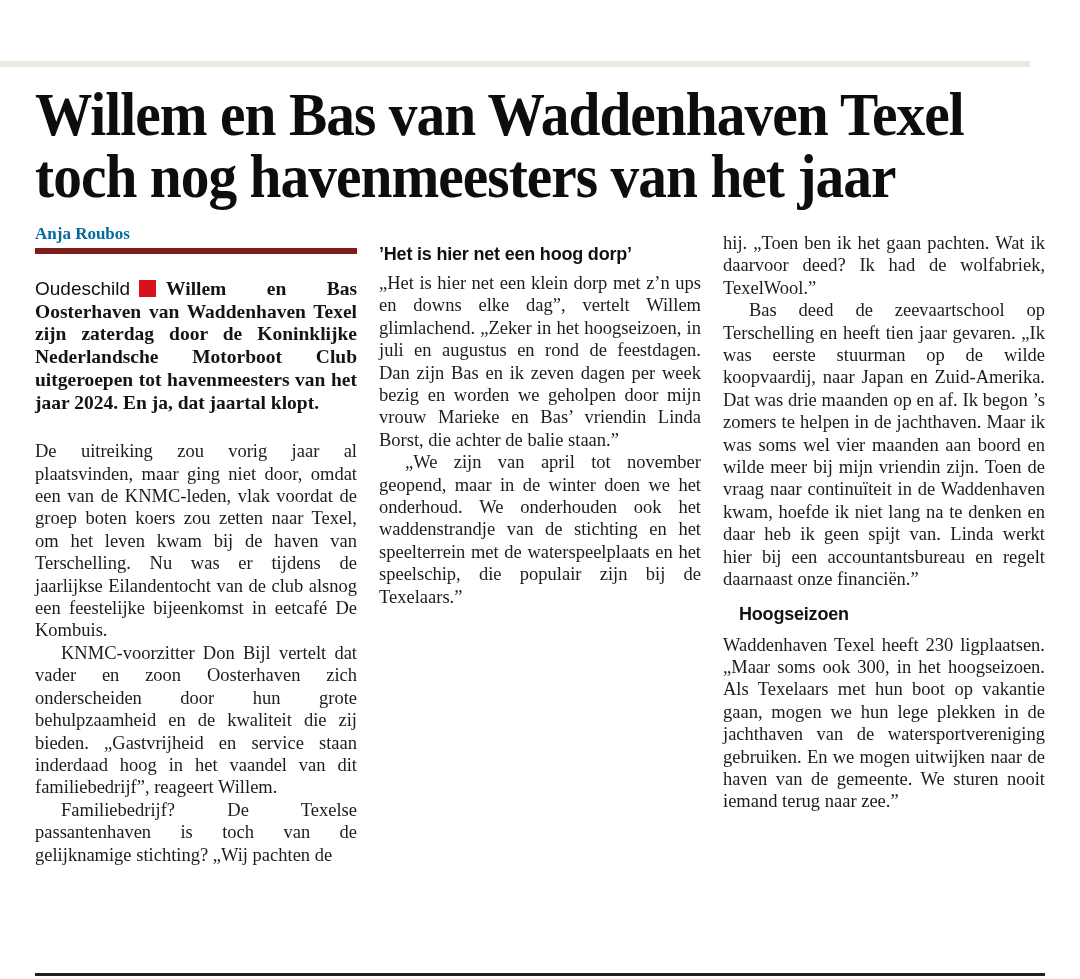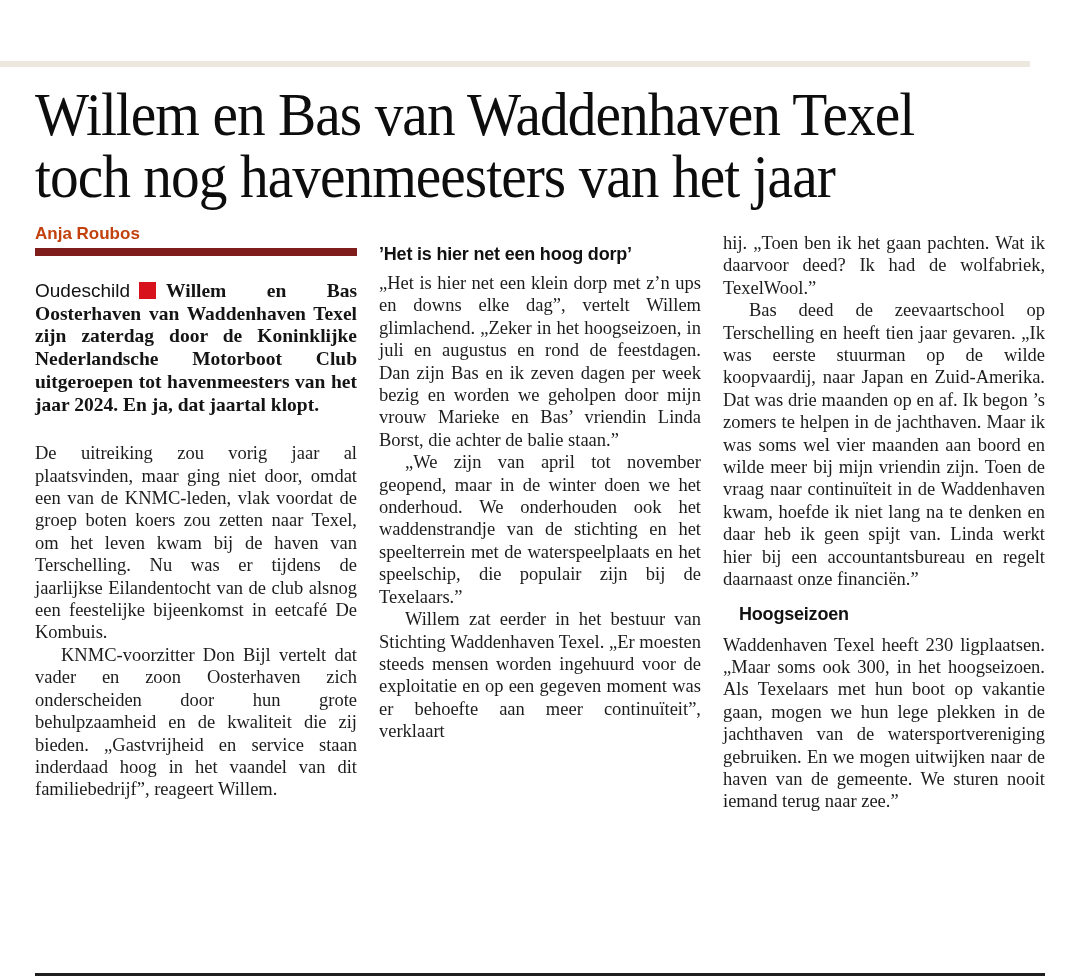"Willem en Bas van Waddenhaven" .headline { font-weight: normal -> bold }
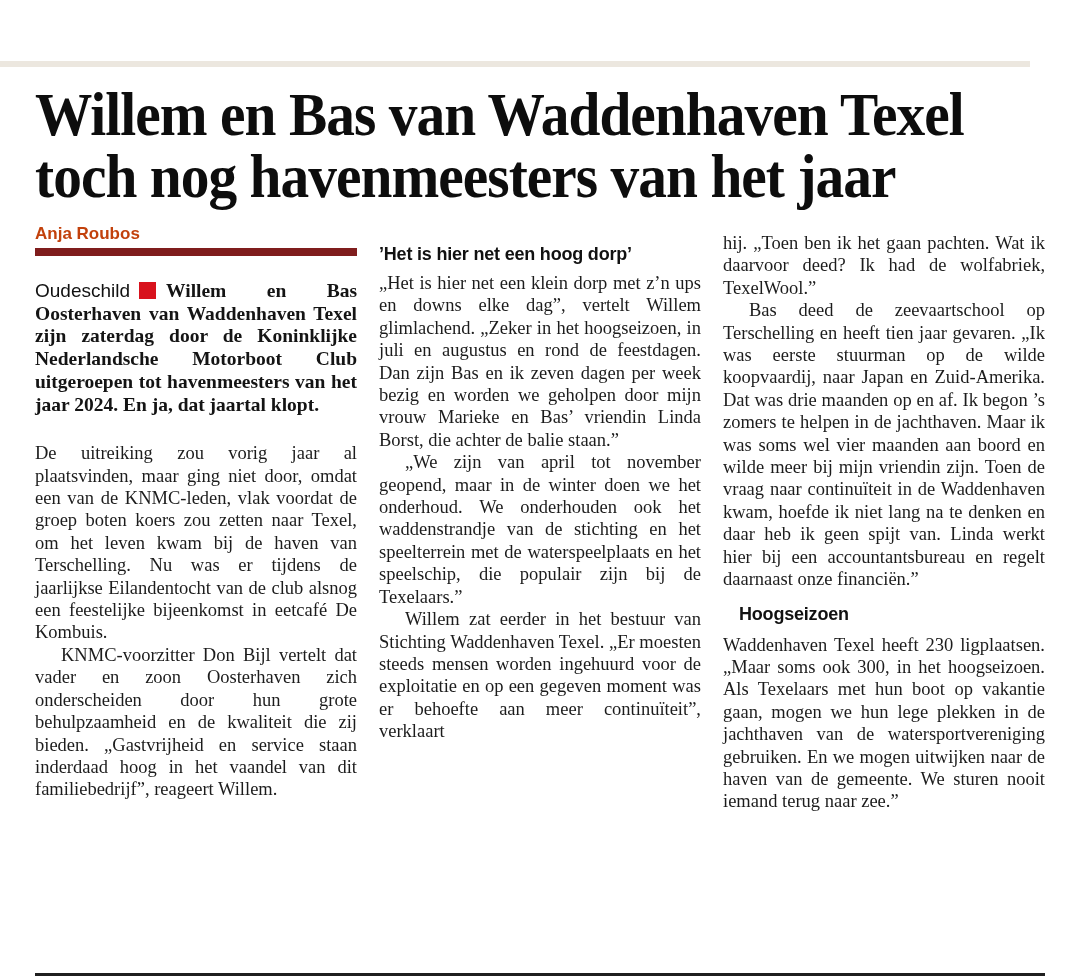"Anja Roubos" .byline { border-bottom: 8px solid #7f1d1d -> 6px solid #7f1d1d; color: #c2410c -> #0369a1; font-family: Liberation Sans, sans-serif -> Liberation Serif, serif }
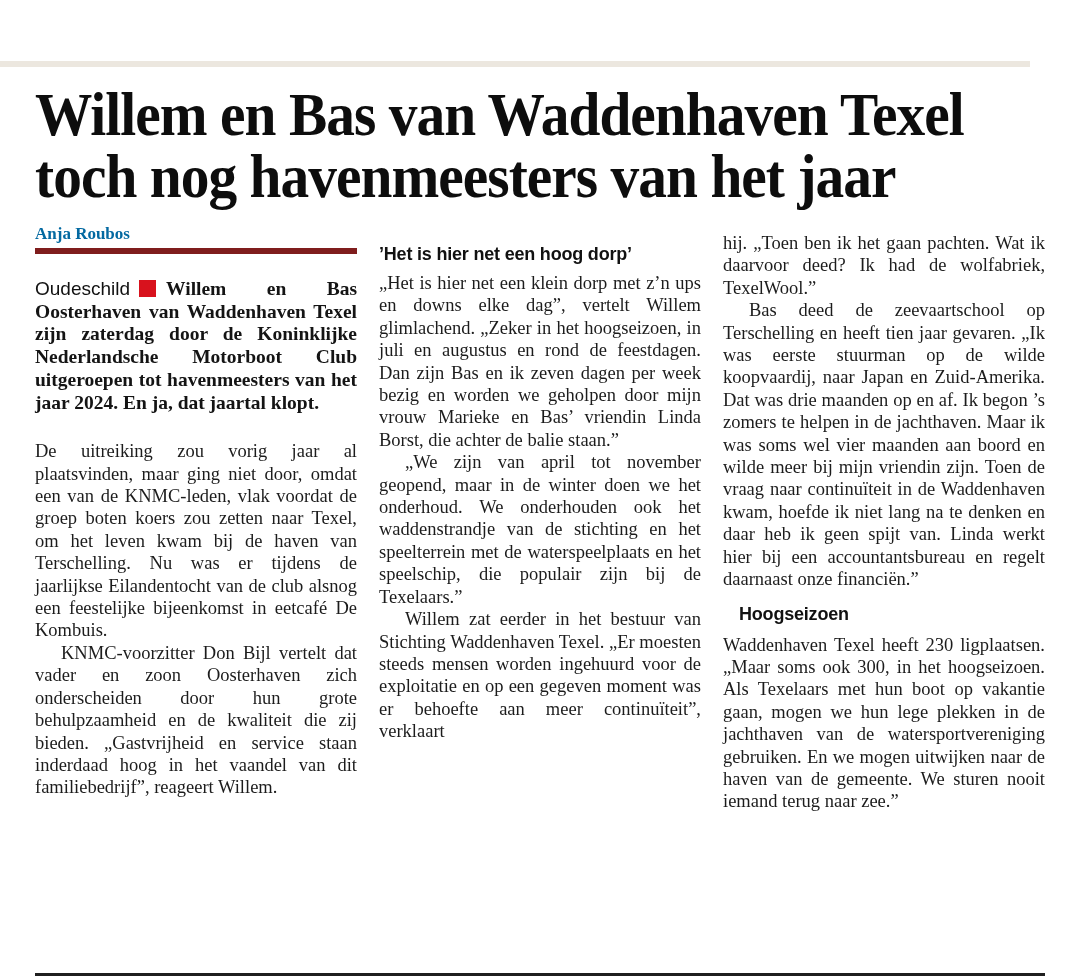"Willem zat eerder in het" p.body { html: <p>Willem zat eerder in het bestuur van Stichting Waddenhaven Texel. „Er moesten steeds mensen worden ingehuurd voor de exploitatie en op een gegeven moment was er behoefte aan meer continuïteit”, verklaart</p> -> none }
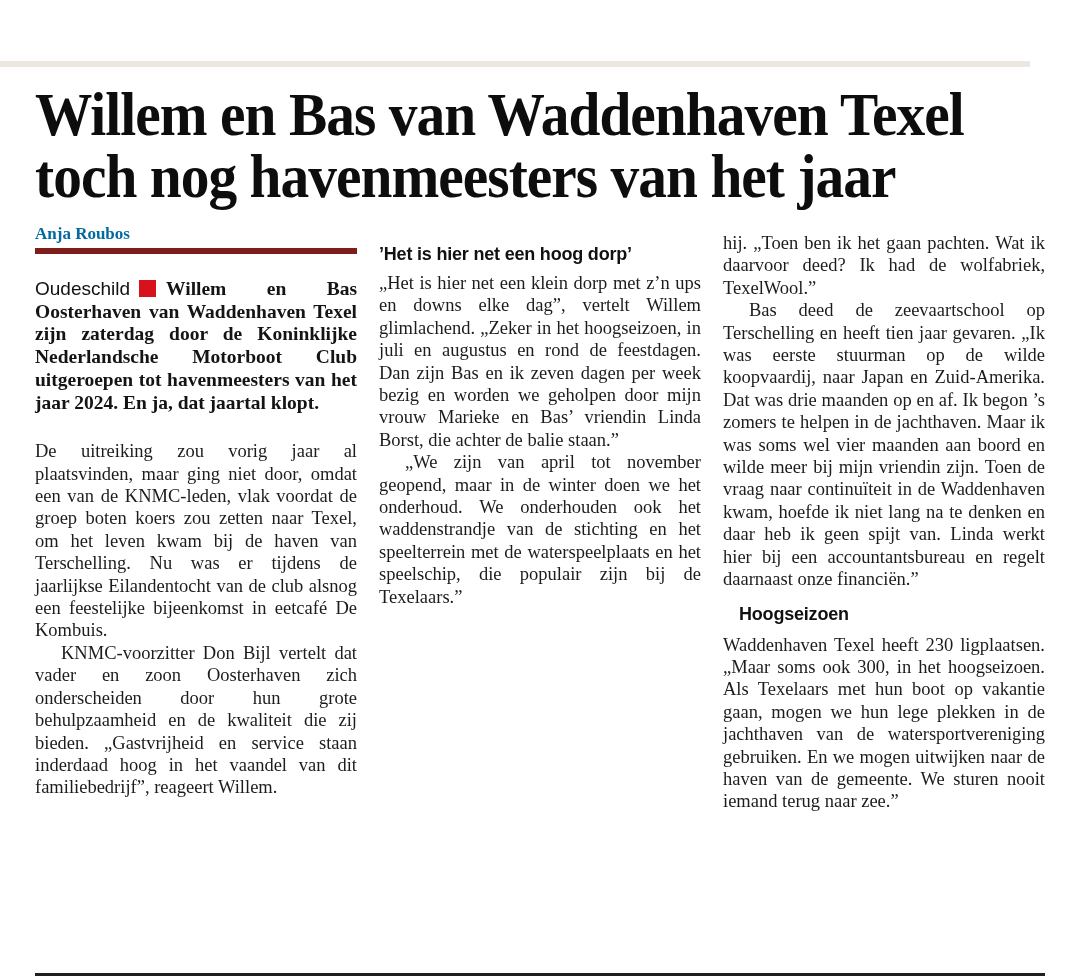"Familiebedrijf? De Texelse" p.body { html: none -> <p>Familiebedrijf? De Texelse passantenhaven is toch van de gelijknamige stichting? „Wij pachten de</p> }
